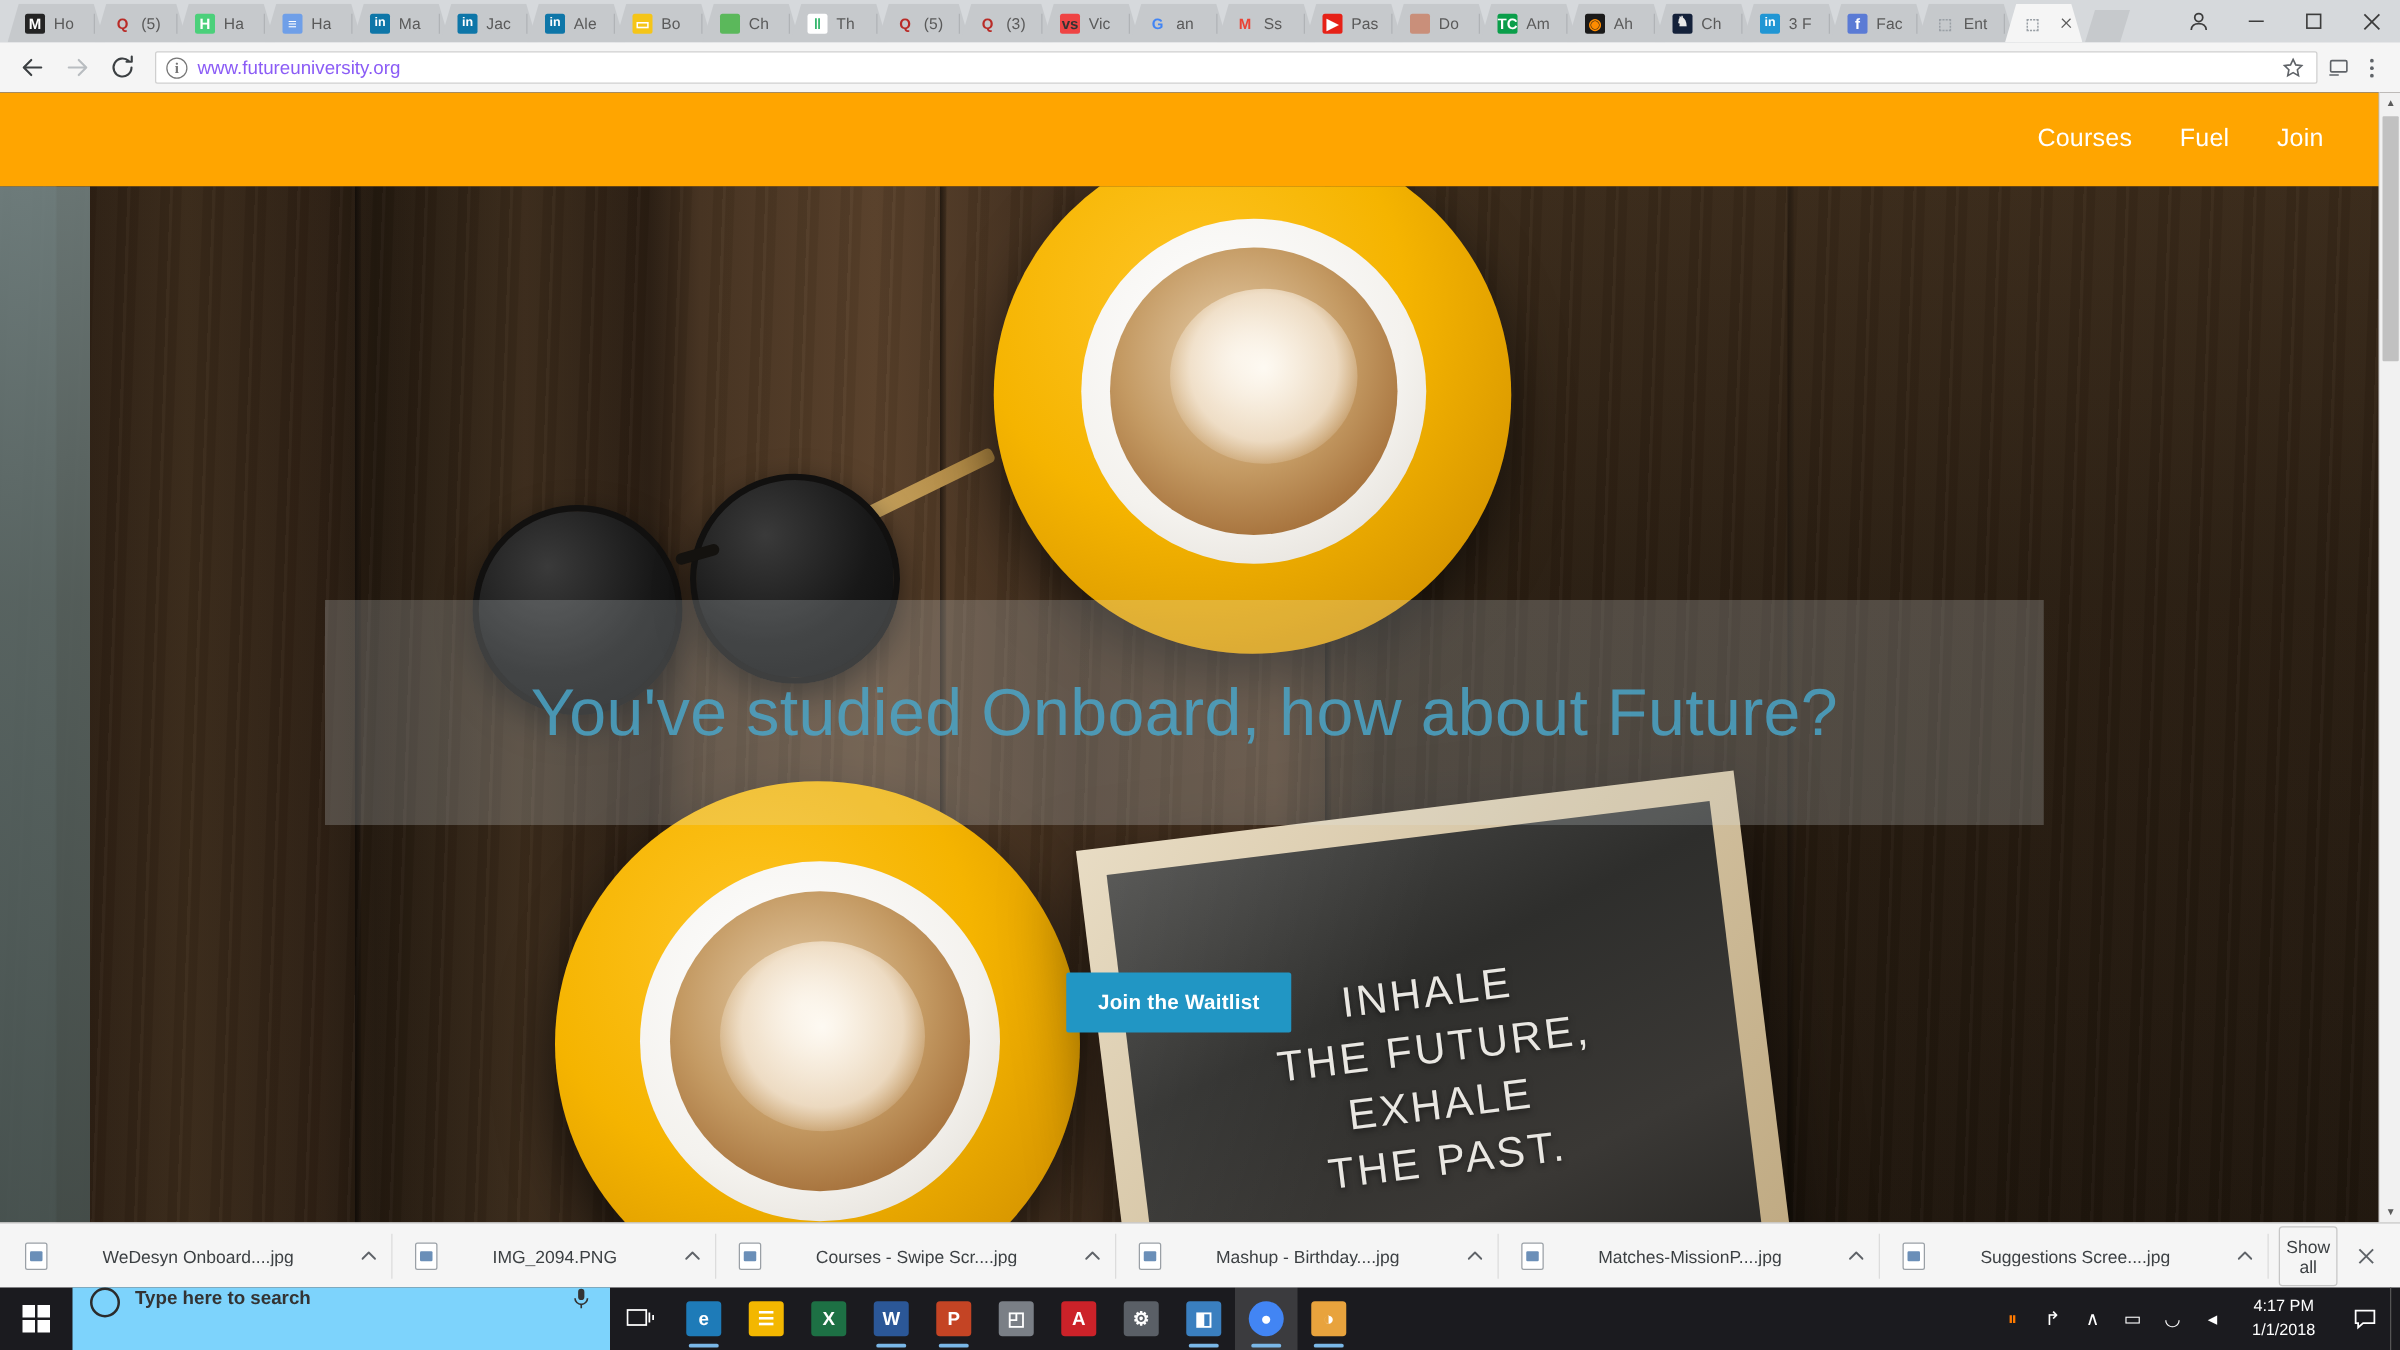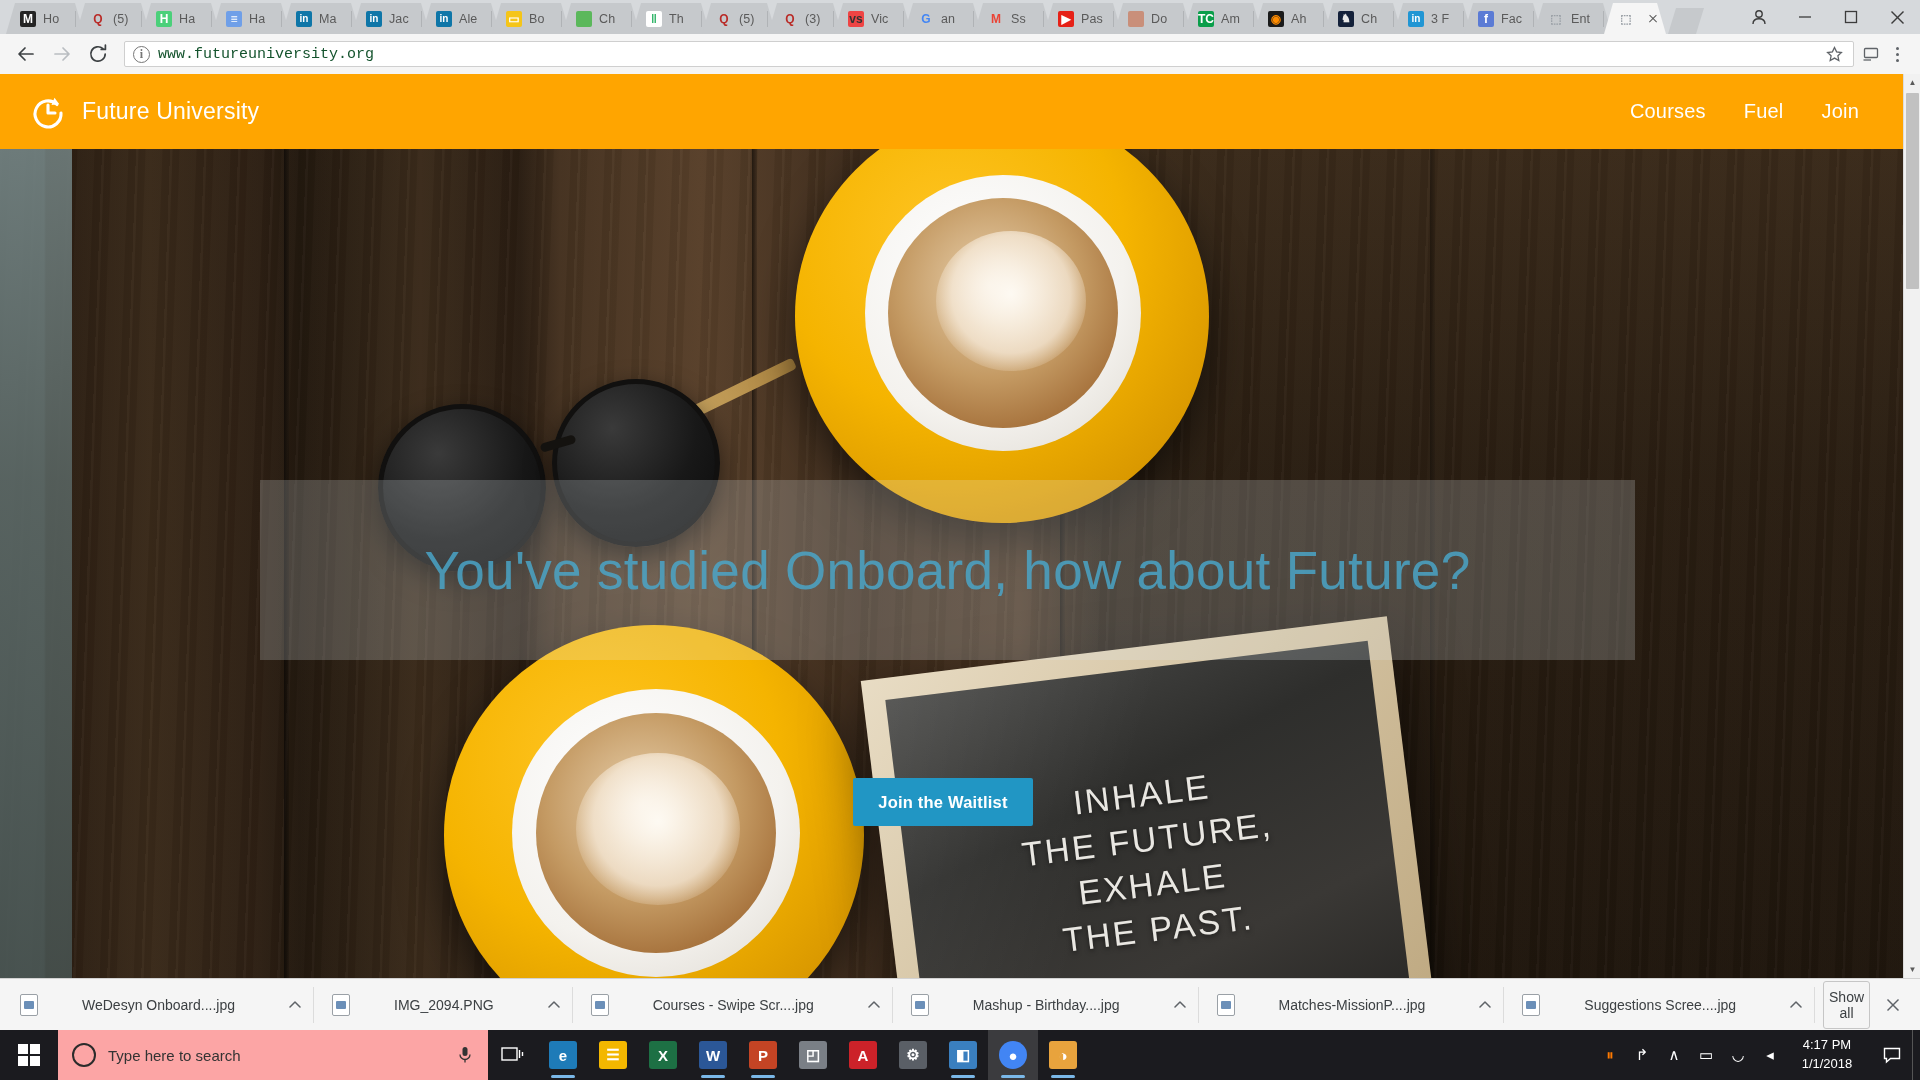"www.futureuniversity.org" #omni-url { color: #14532d -> #8b5cf6; font-family: Liberation Mono, monospace -> none }
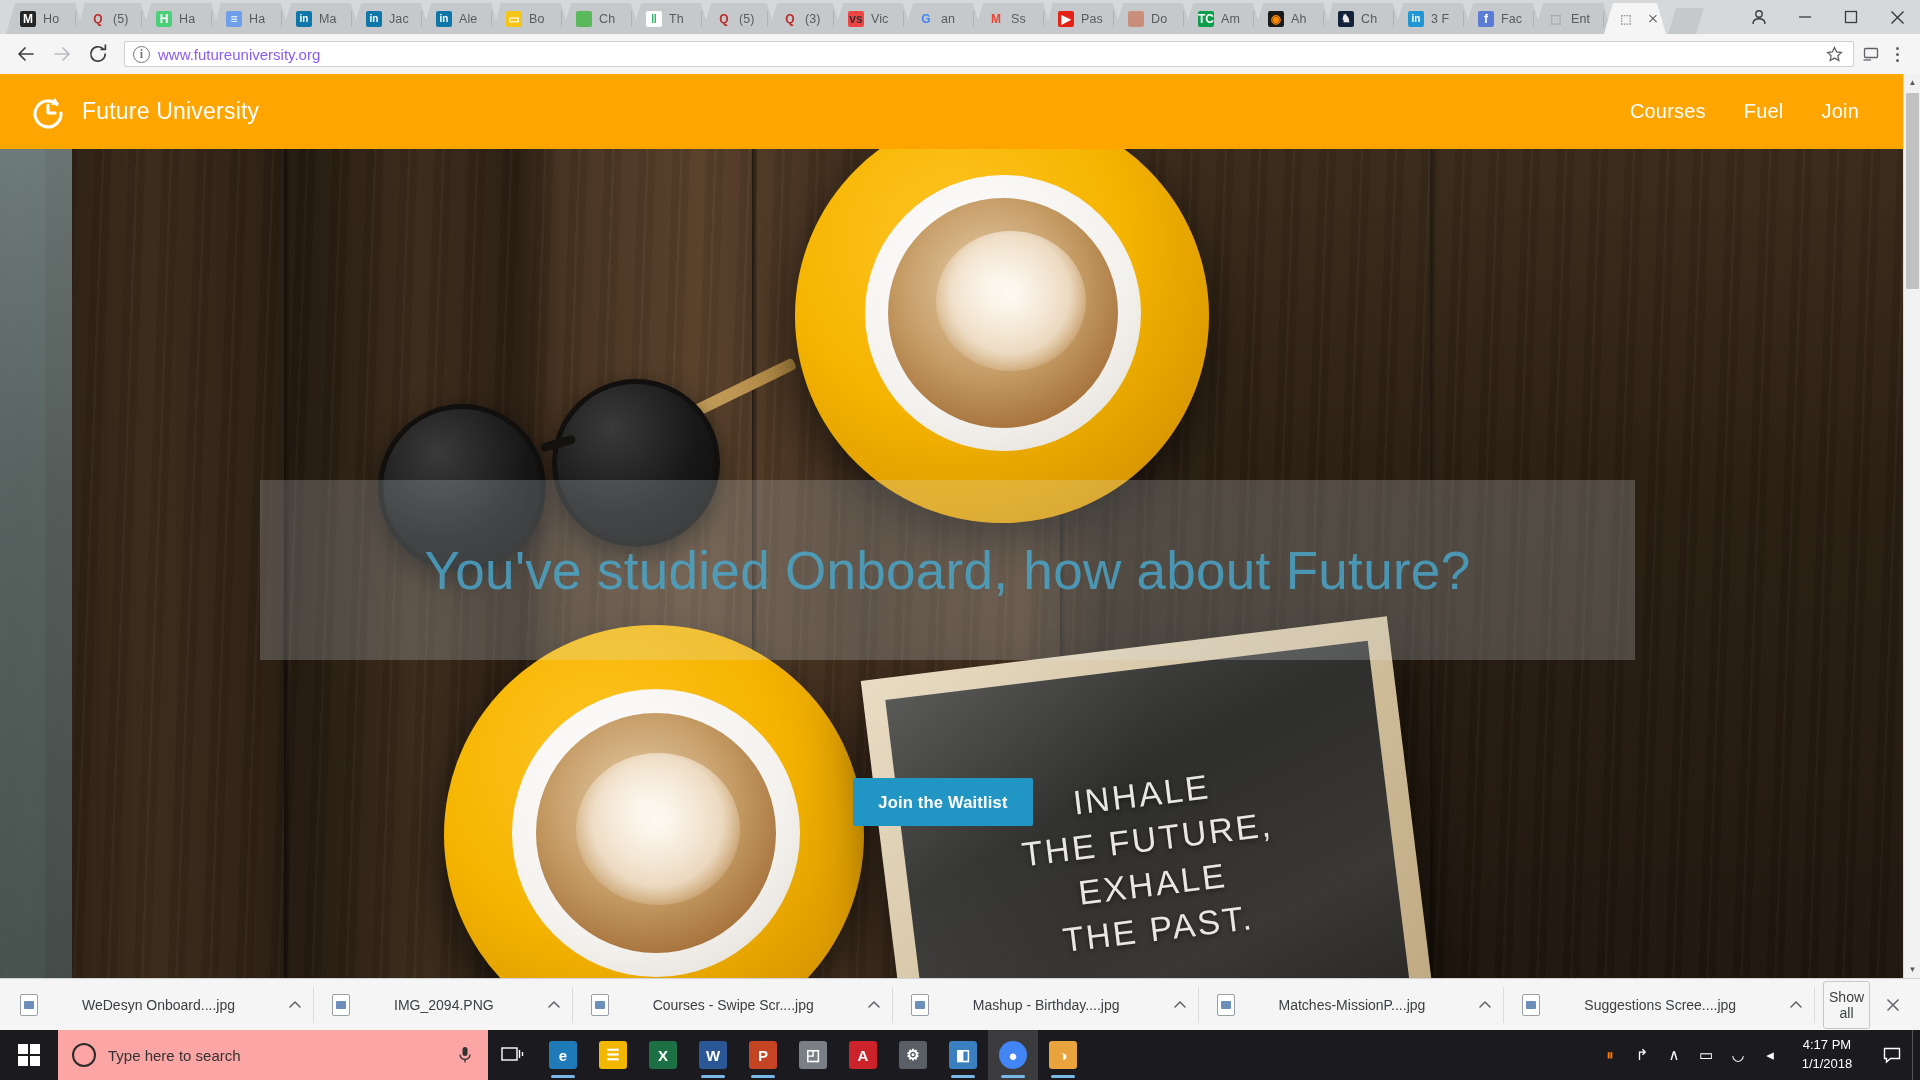"Future University" div { html: <div> <div> <svg> <path></path> <path></path> <path></path> </svg> </div> <div>Future University</div> </div> -> none }
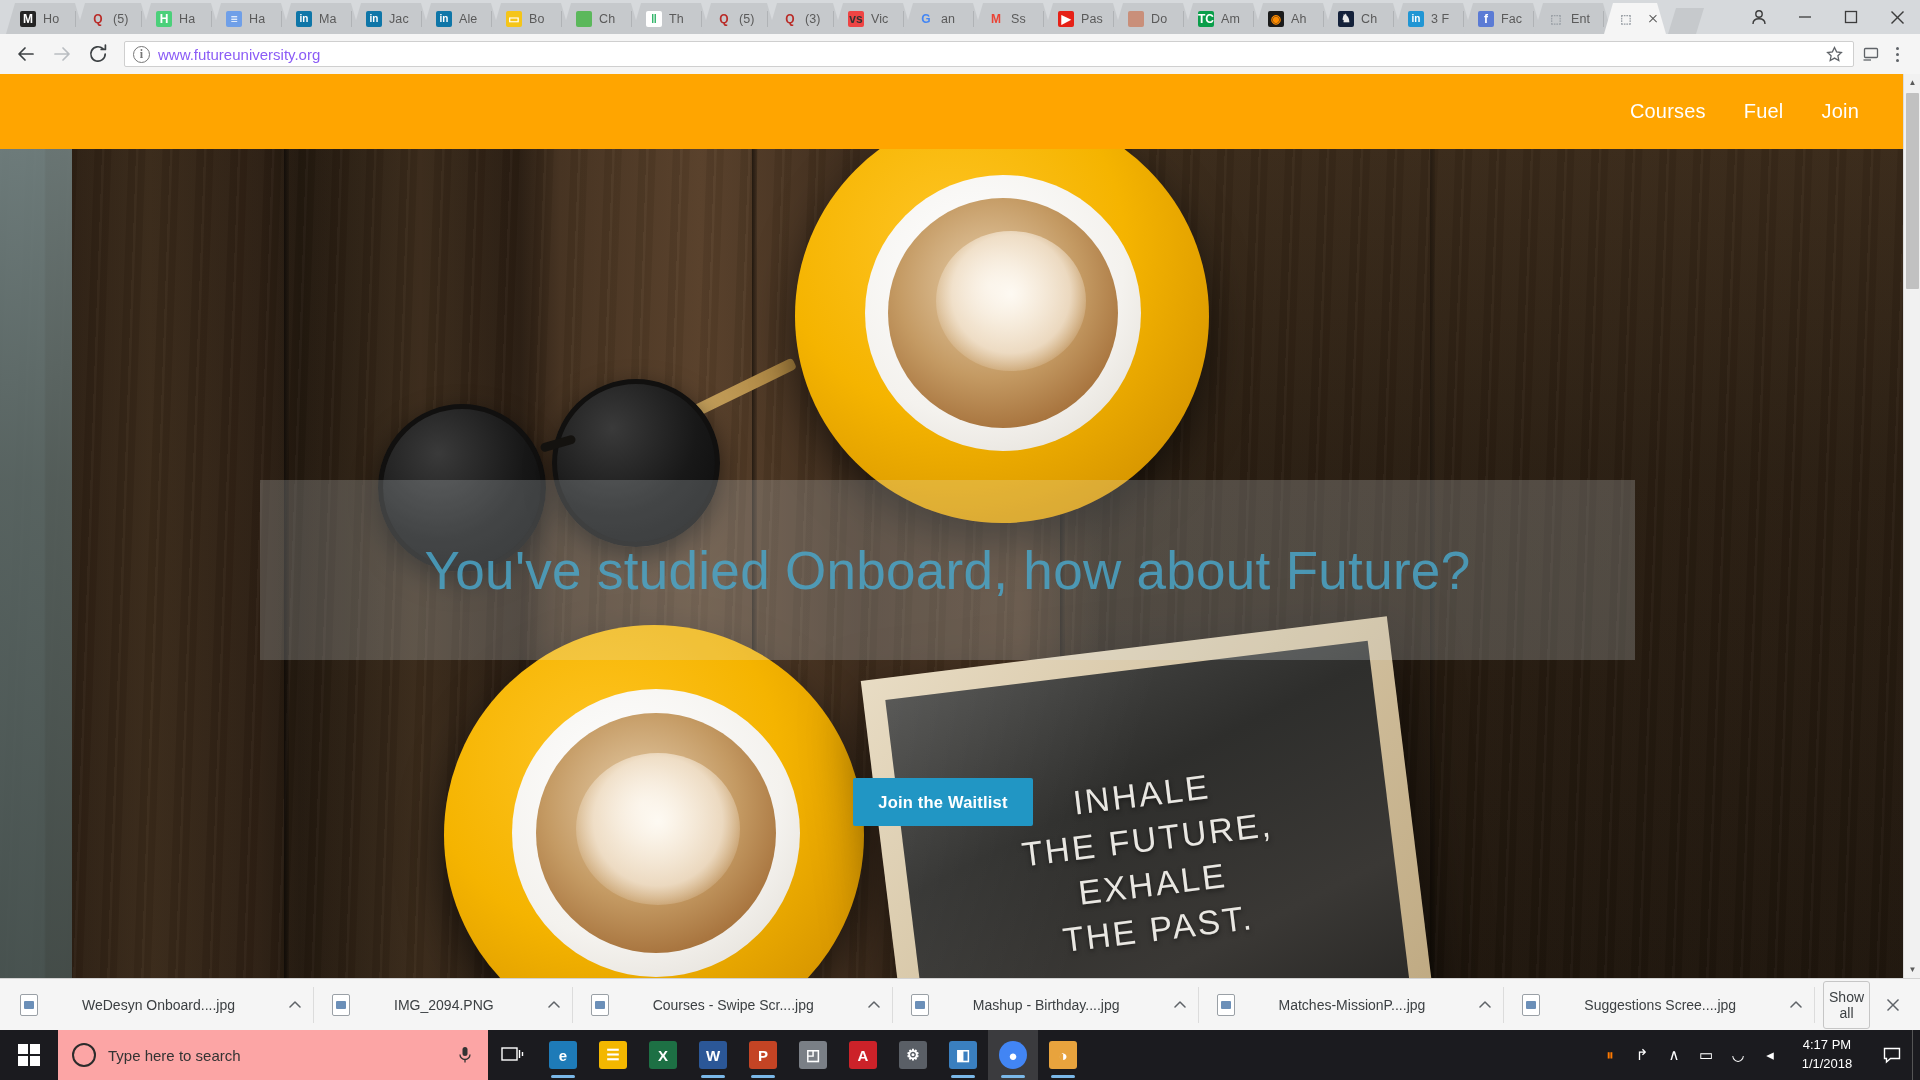"Type here to search" #search-box { align-items: center -> flex-start; background: #fca5a5 -> #7dd3fc; font-weight: none -> bold }
